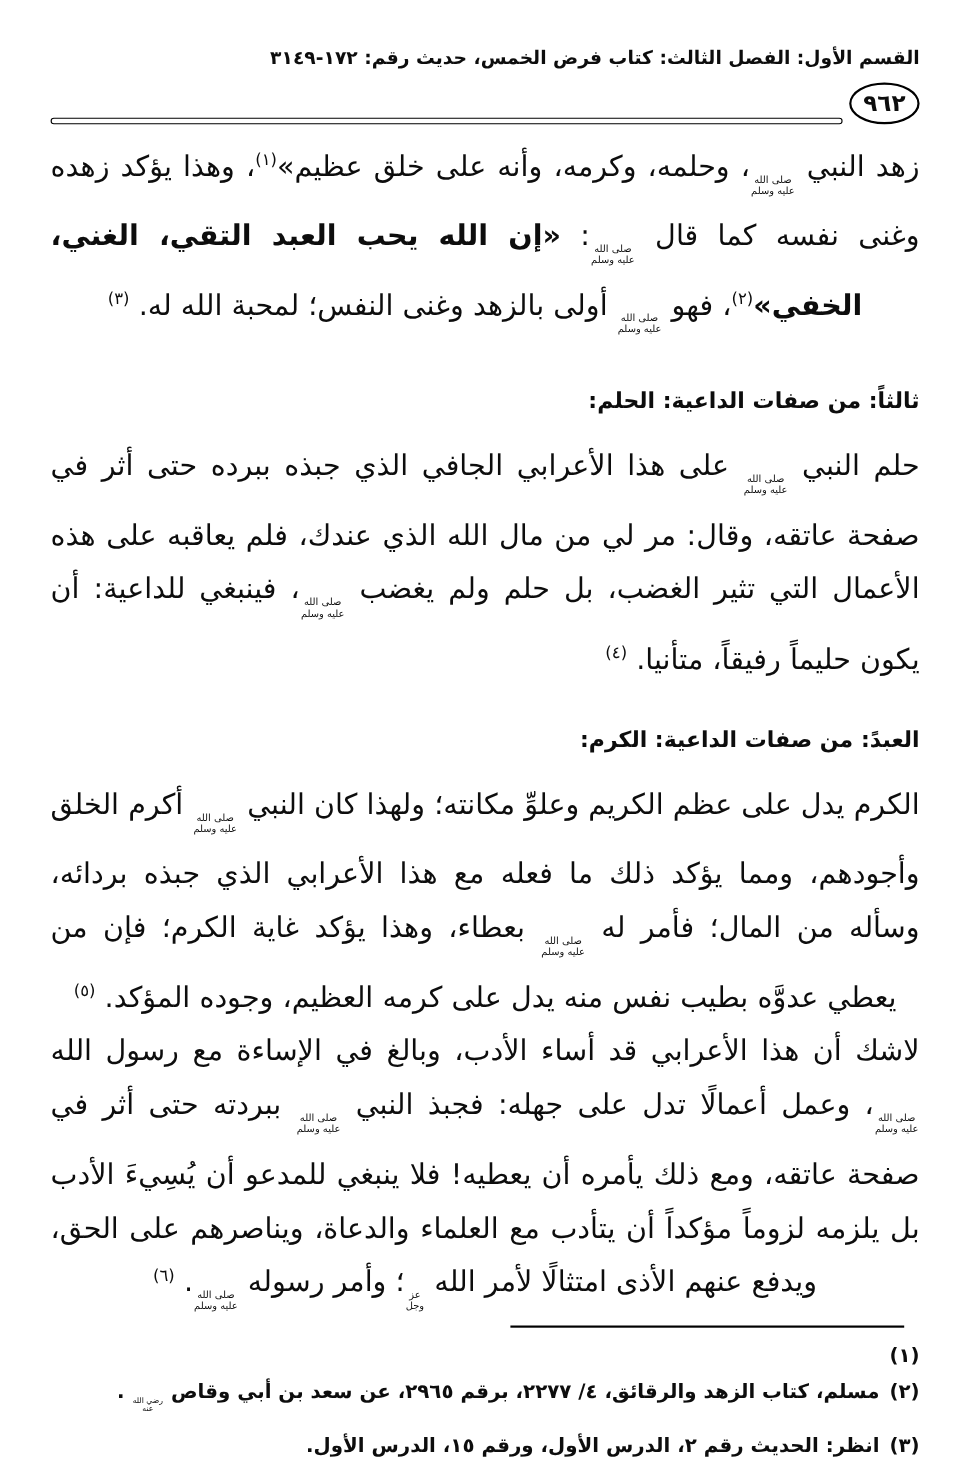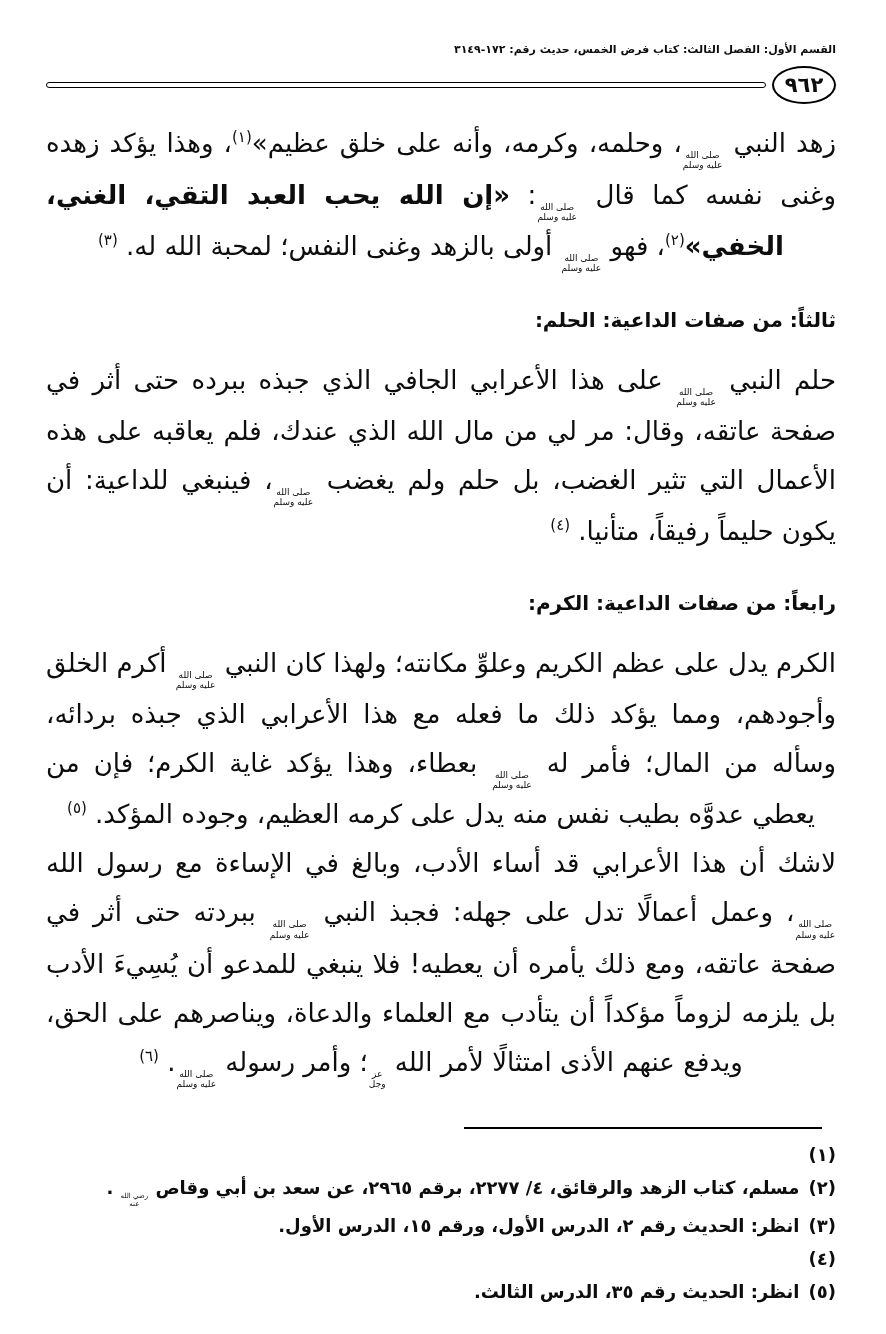"القسم الأول: الفصل الثالث: كتاب" .chapter-line { font-size: 11px -> 17px }
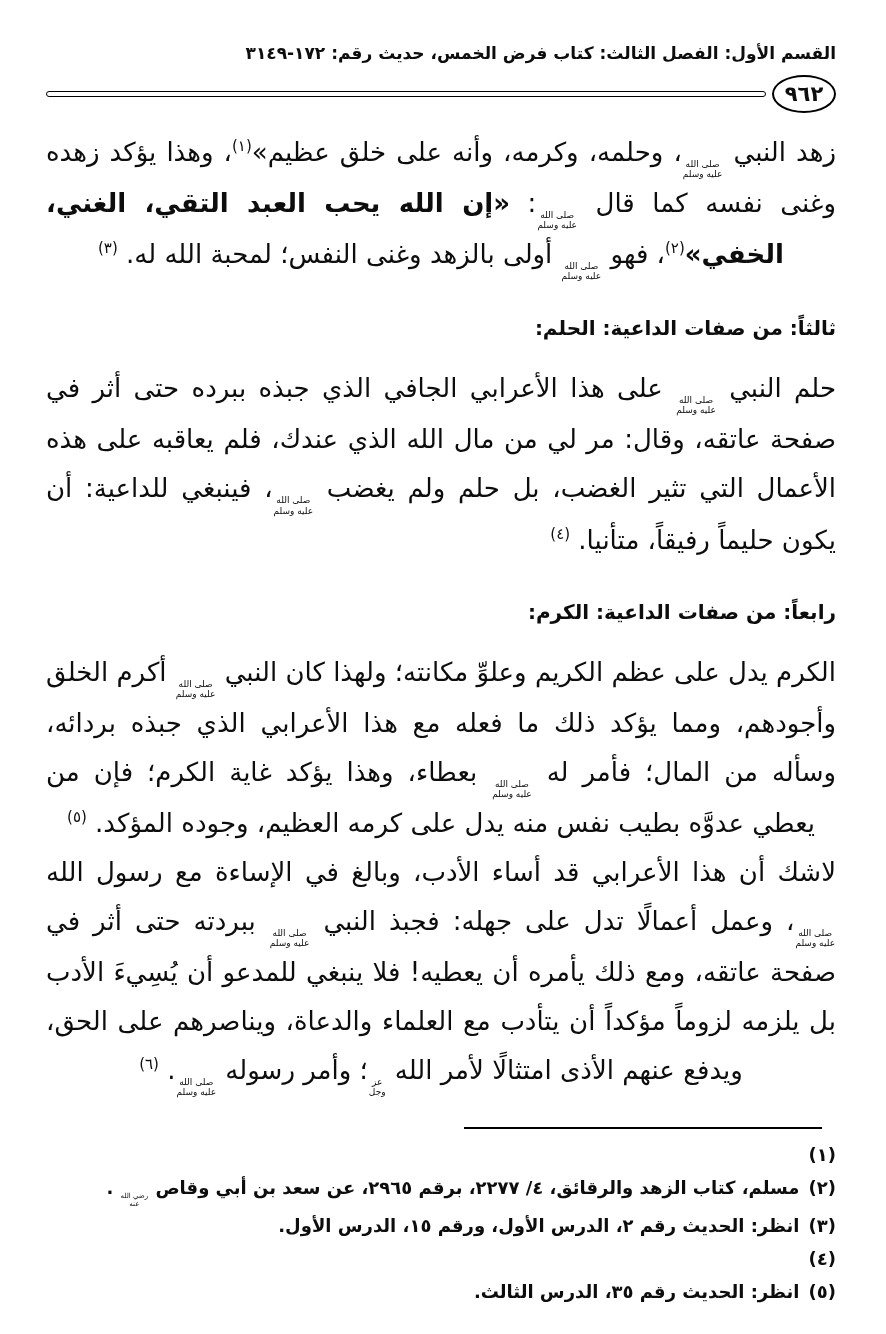"٩٦٢" .rule-row { align-items: center -> flex-end }
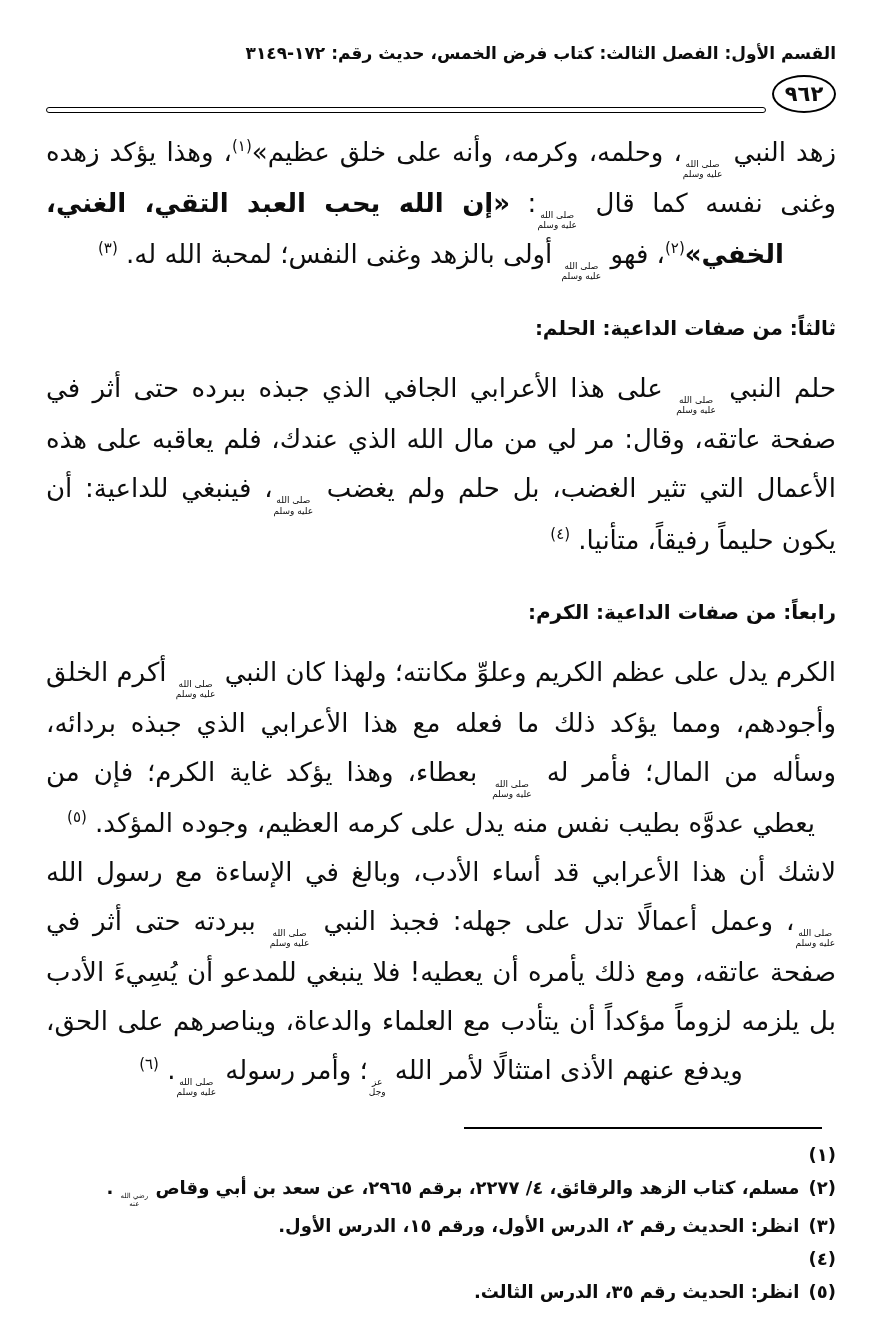"صلى الله" .hon { margin: 0 1px -> 12px 1px }
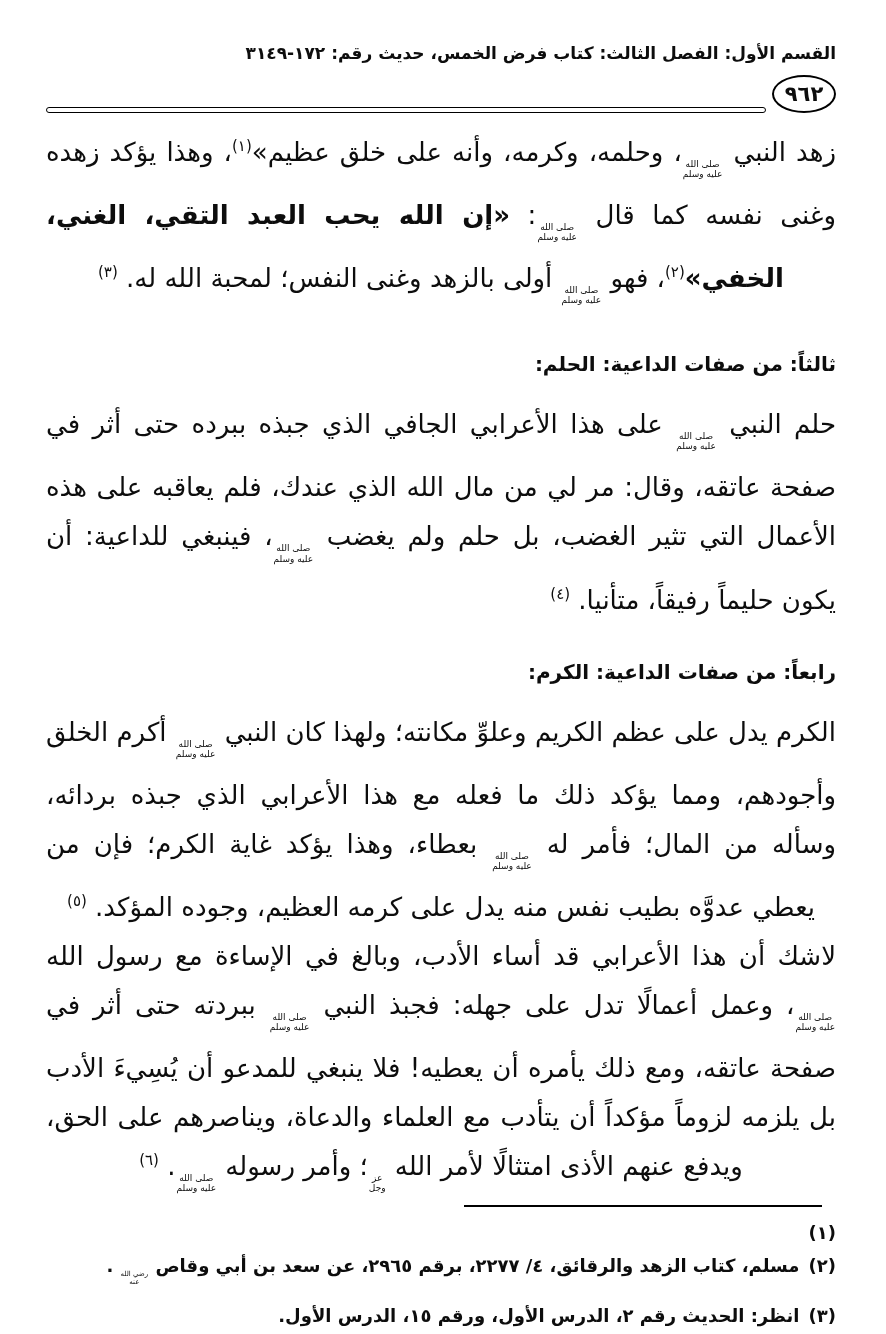"رابعاً: من صفات الداعية: الكرم:" div.heading { text: رابعاً -> العبدً }
